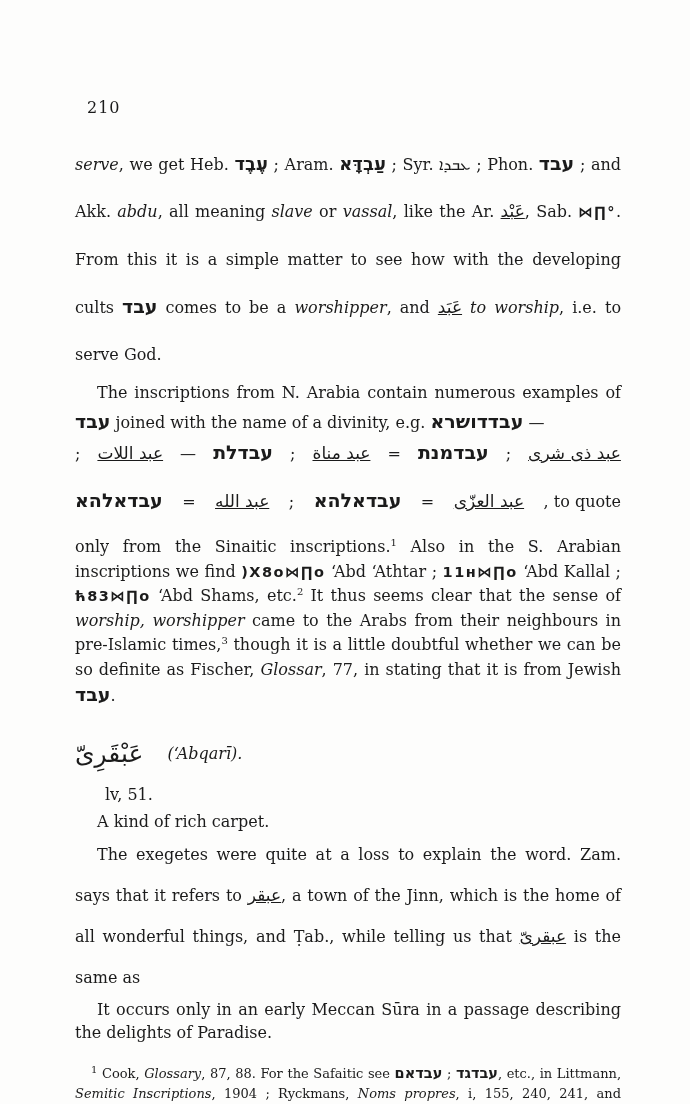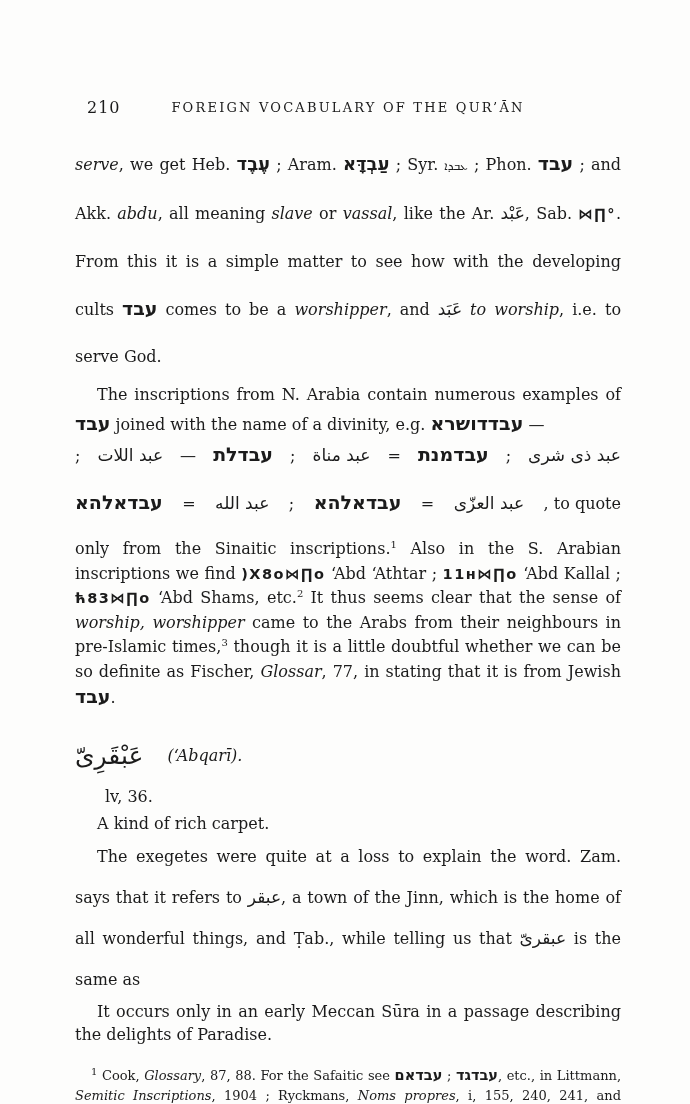"FOREIGN VOCABULARY OF THE QUR’ĀN" span.running-title { html: <span>FOREIGN VOCABULARY OF THE QUR’ĀN</span> -> none }
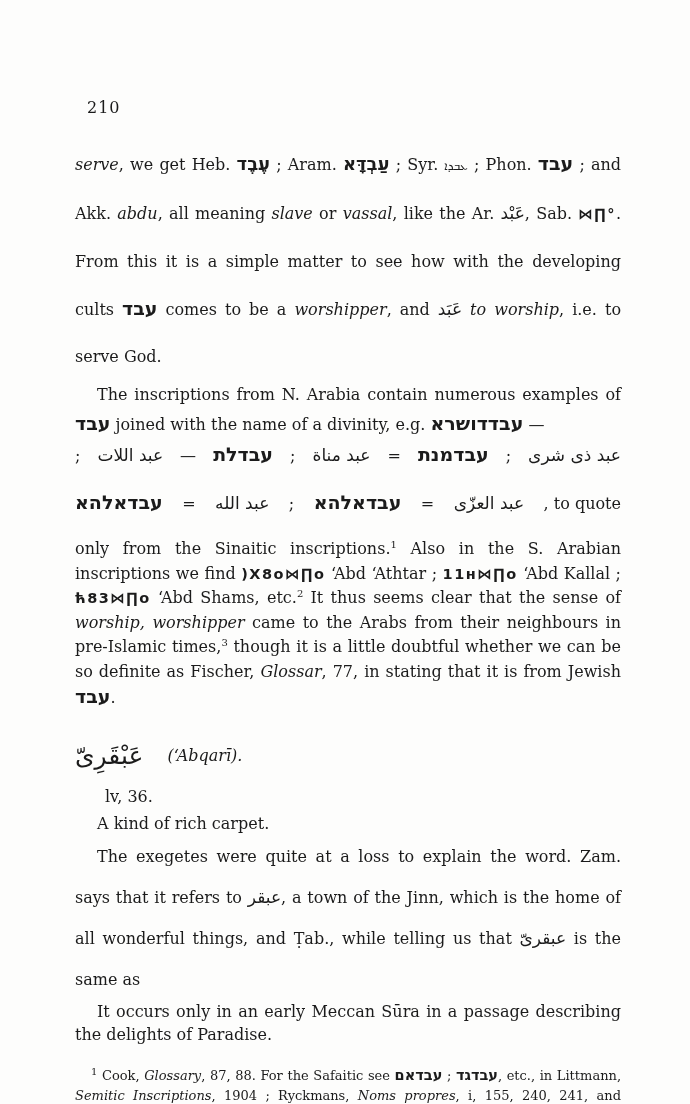"ܥܒܕܐ" .r-syr { font-size: 12px -> 16px }
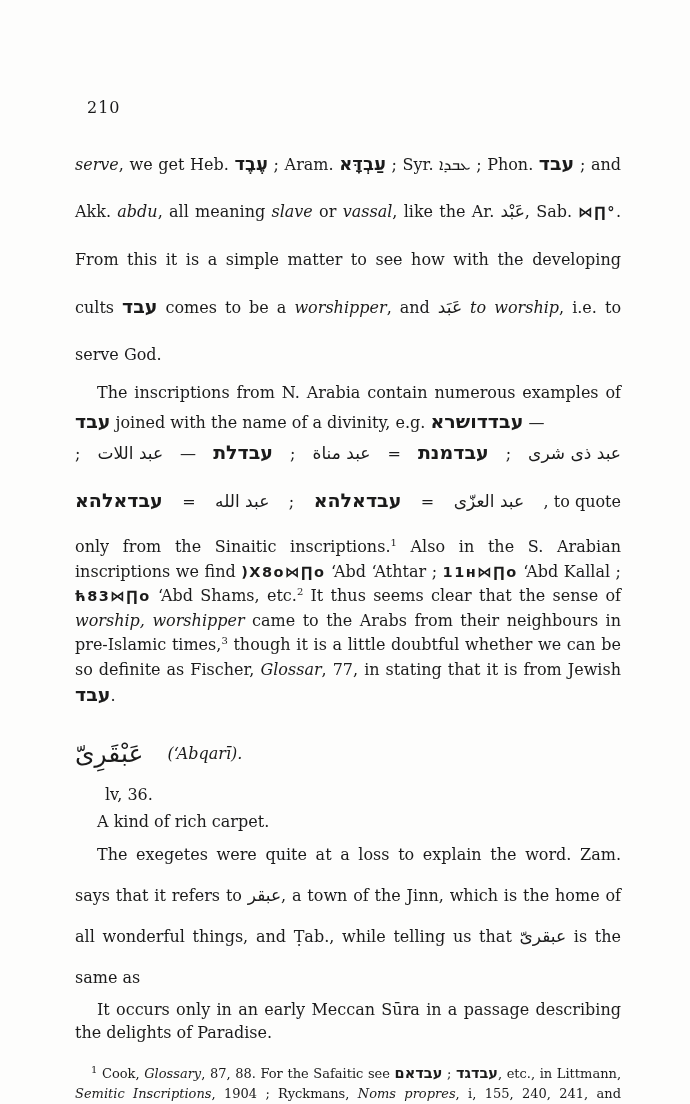"عَبْد" .r-ar { text-decoration: none -> underline }
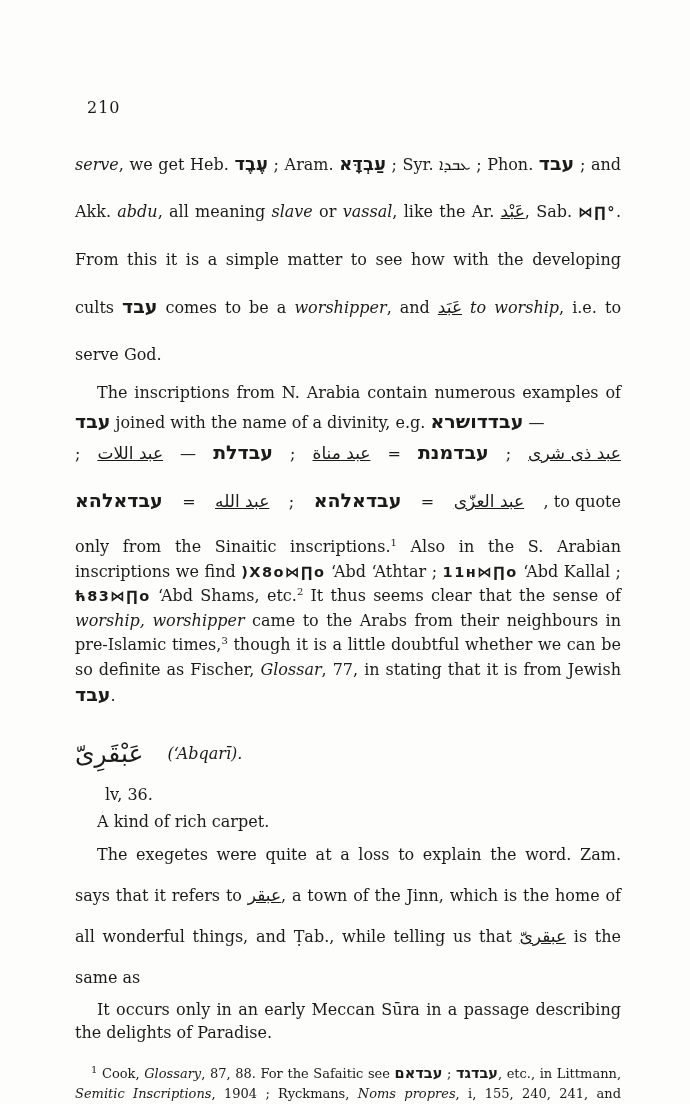"lv, 36." p.entry-ref { text: 36 -> 51 }
